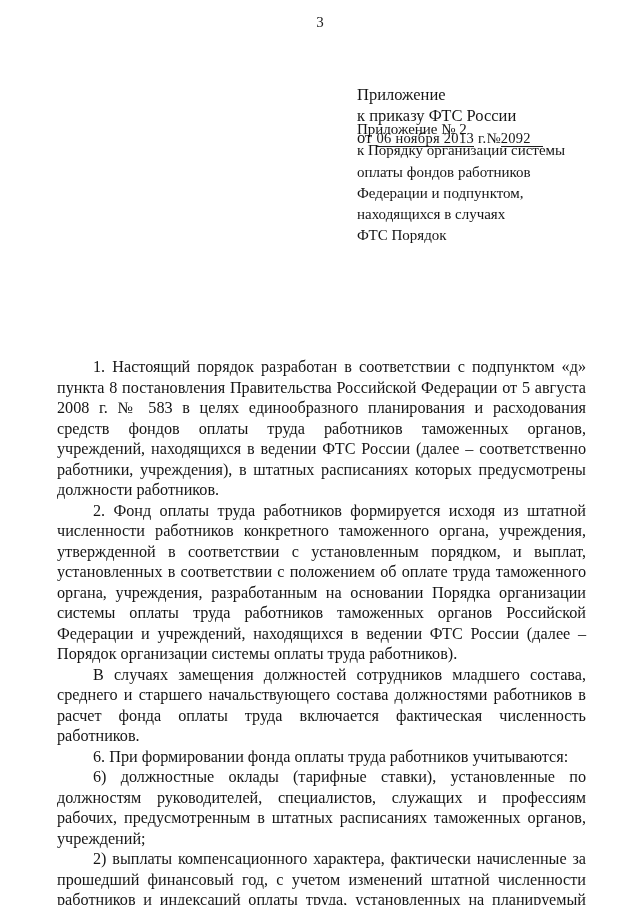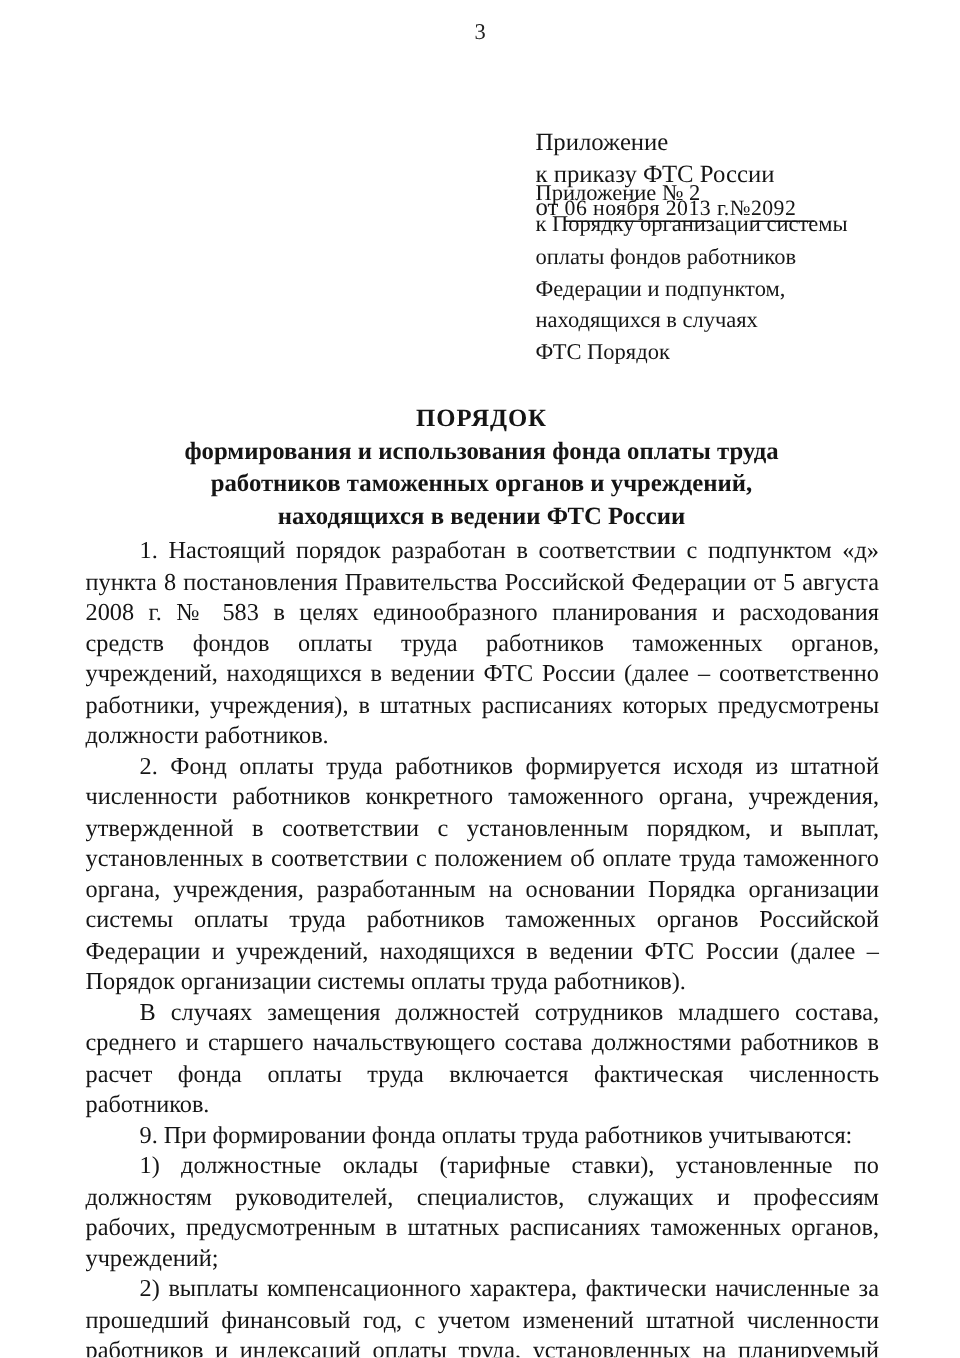"ПОРЯДОК" div.title-block { html: <div> <div>ПОРЯДОК</div> <div>формирования и использования фонда оплаты труда</div> <div>работников таможенных органов и учреждений,</div> <div>находящихся в ведении ФТС России</div> </div> -> none }
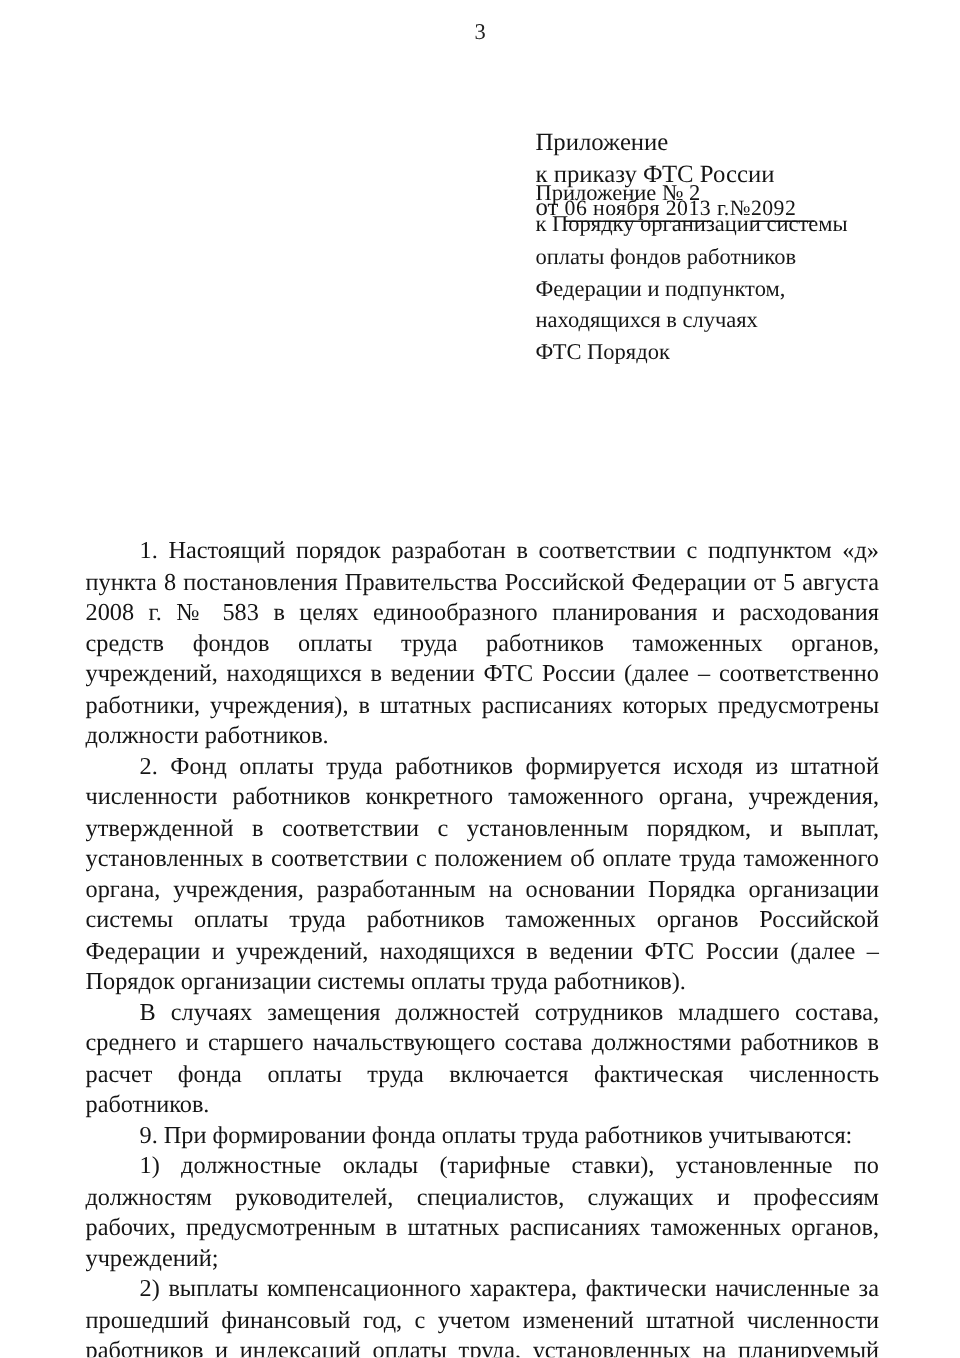"9. При формировании фонда оплаты" p.para { text: 9 -> 6 }
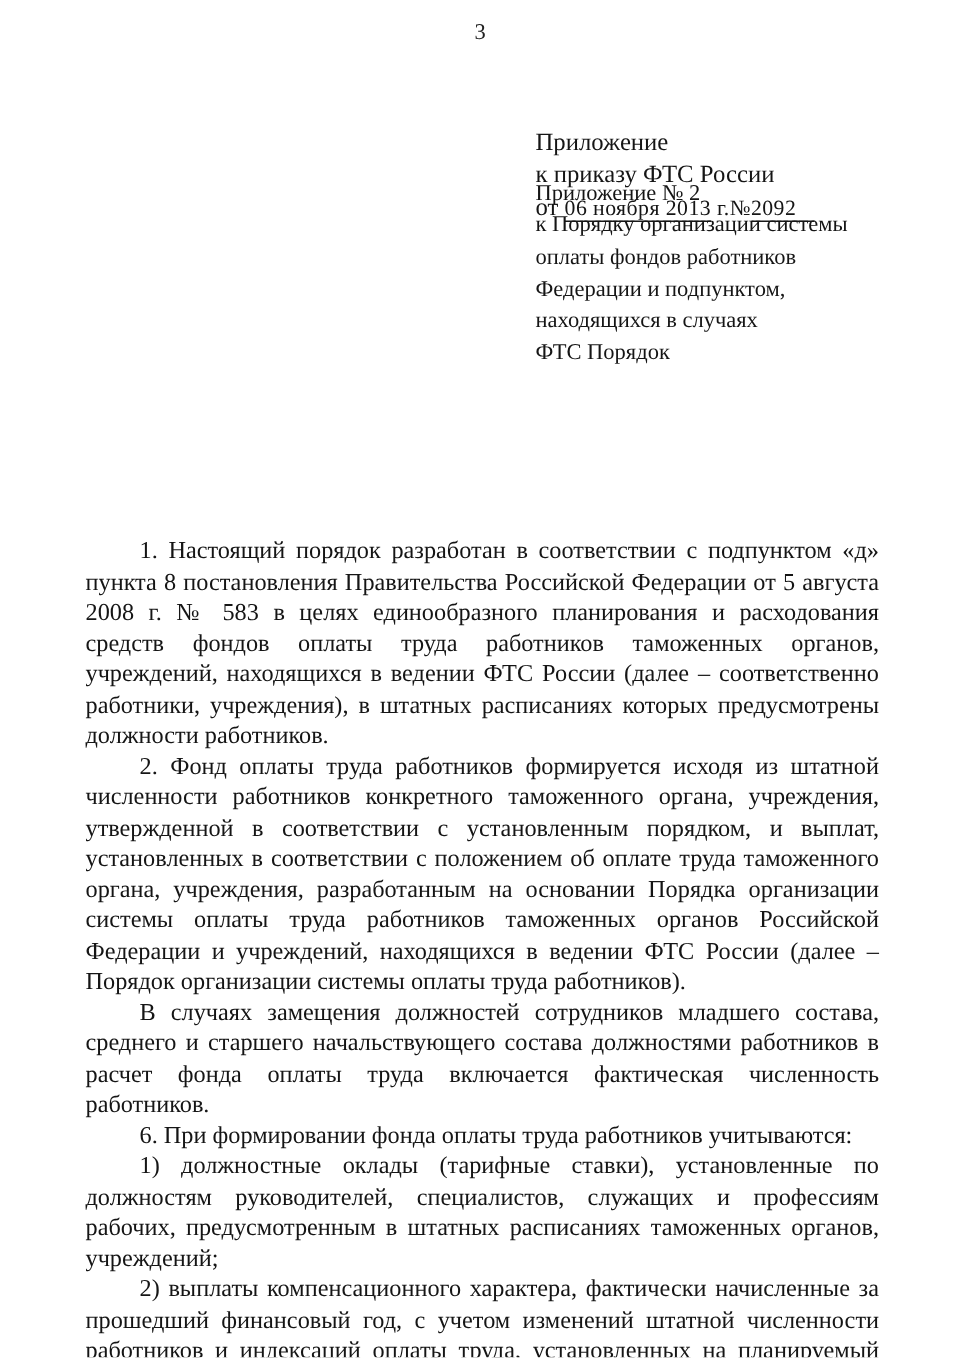"1) должностные оклады (тарифные ставки)," p.para { text: 1 -> 6 }
